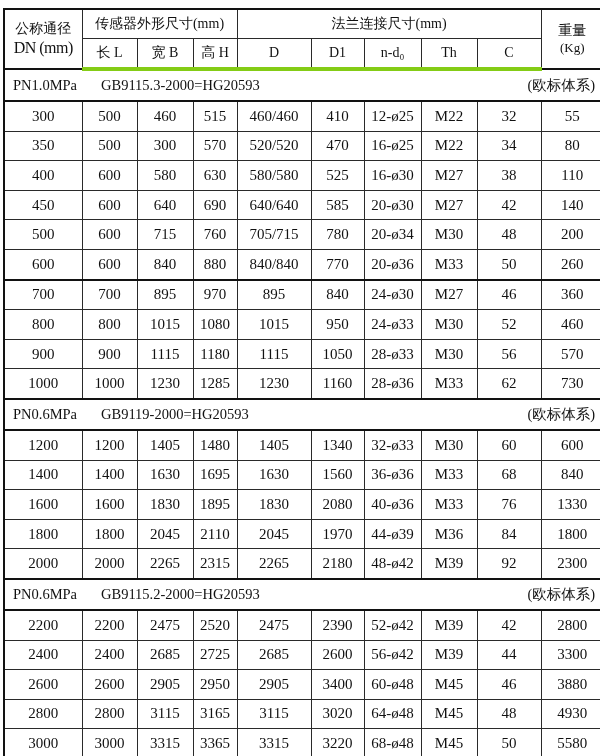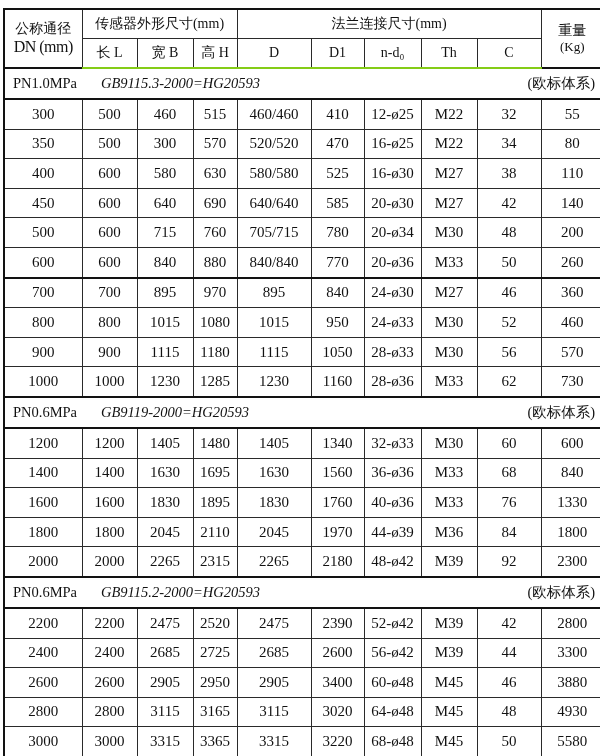"长 L" thead tr.h2 th { border-bottom: 2px solid #84cc16 -> 4px solid #84cc16 }
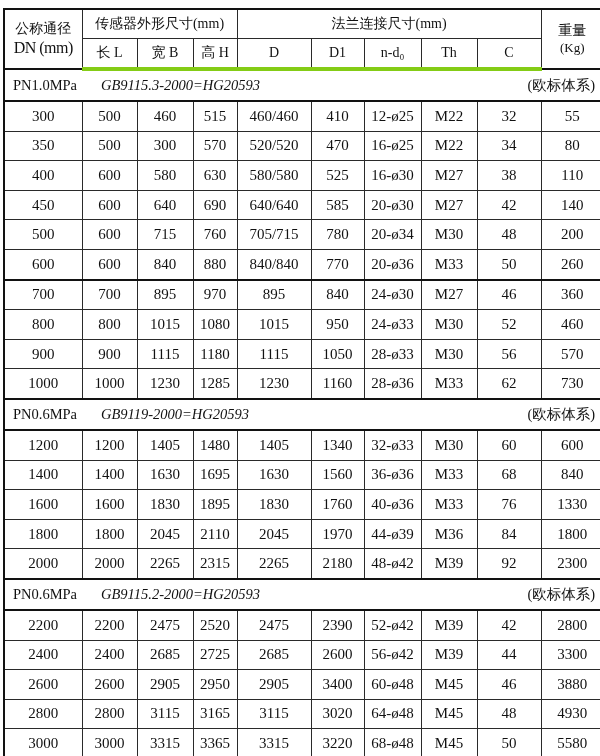"GB9115.3-2000=HG20593" .sec-standard { font-style: italic -> none }
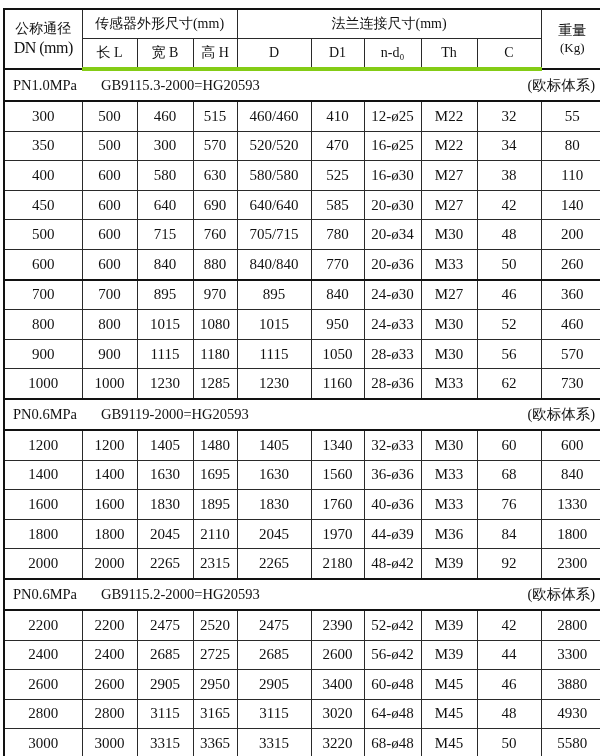"1760" td { text: 1760 -> 2080 }
